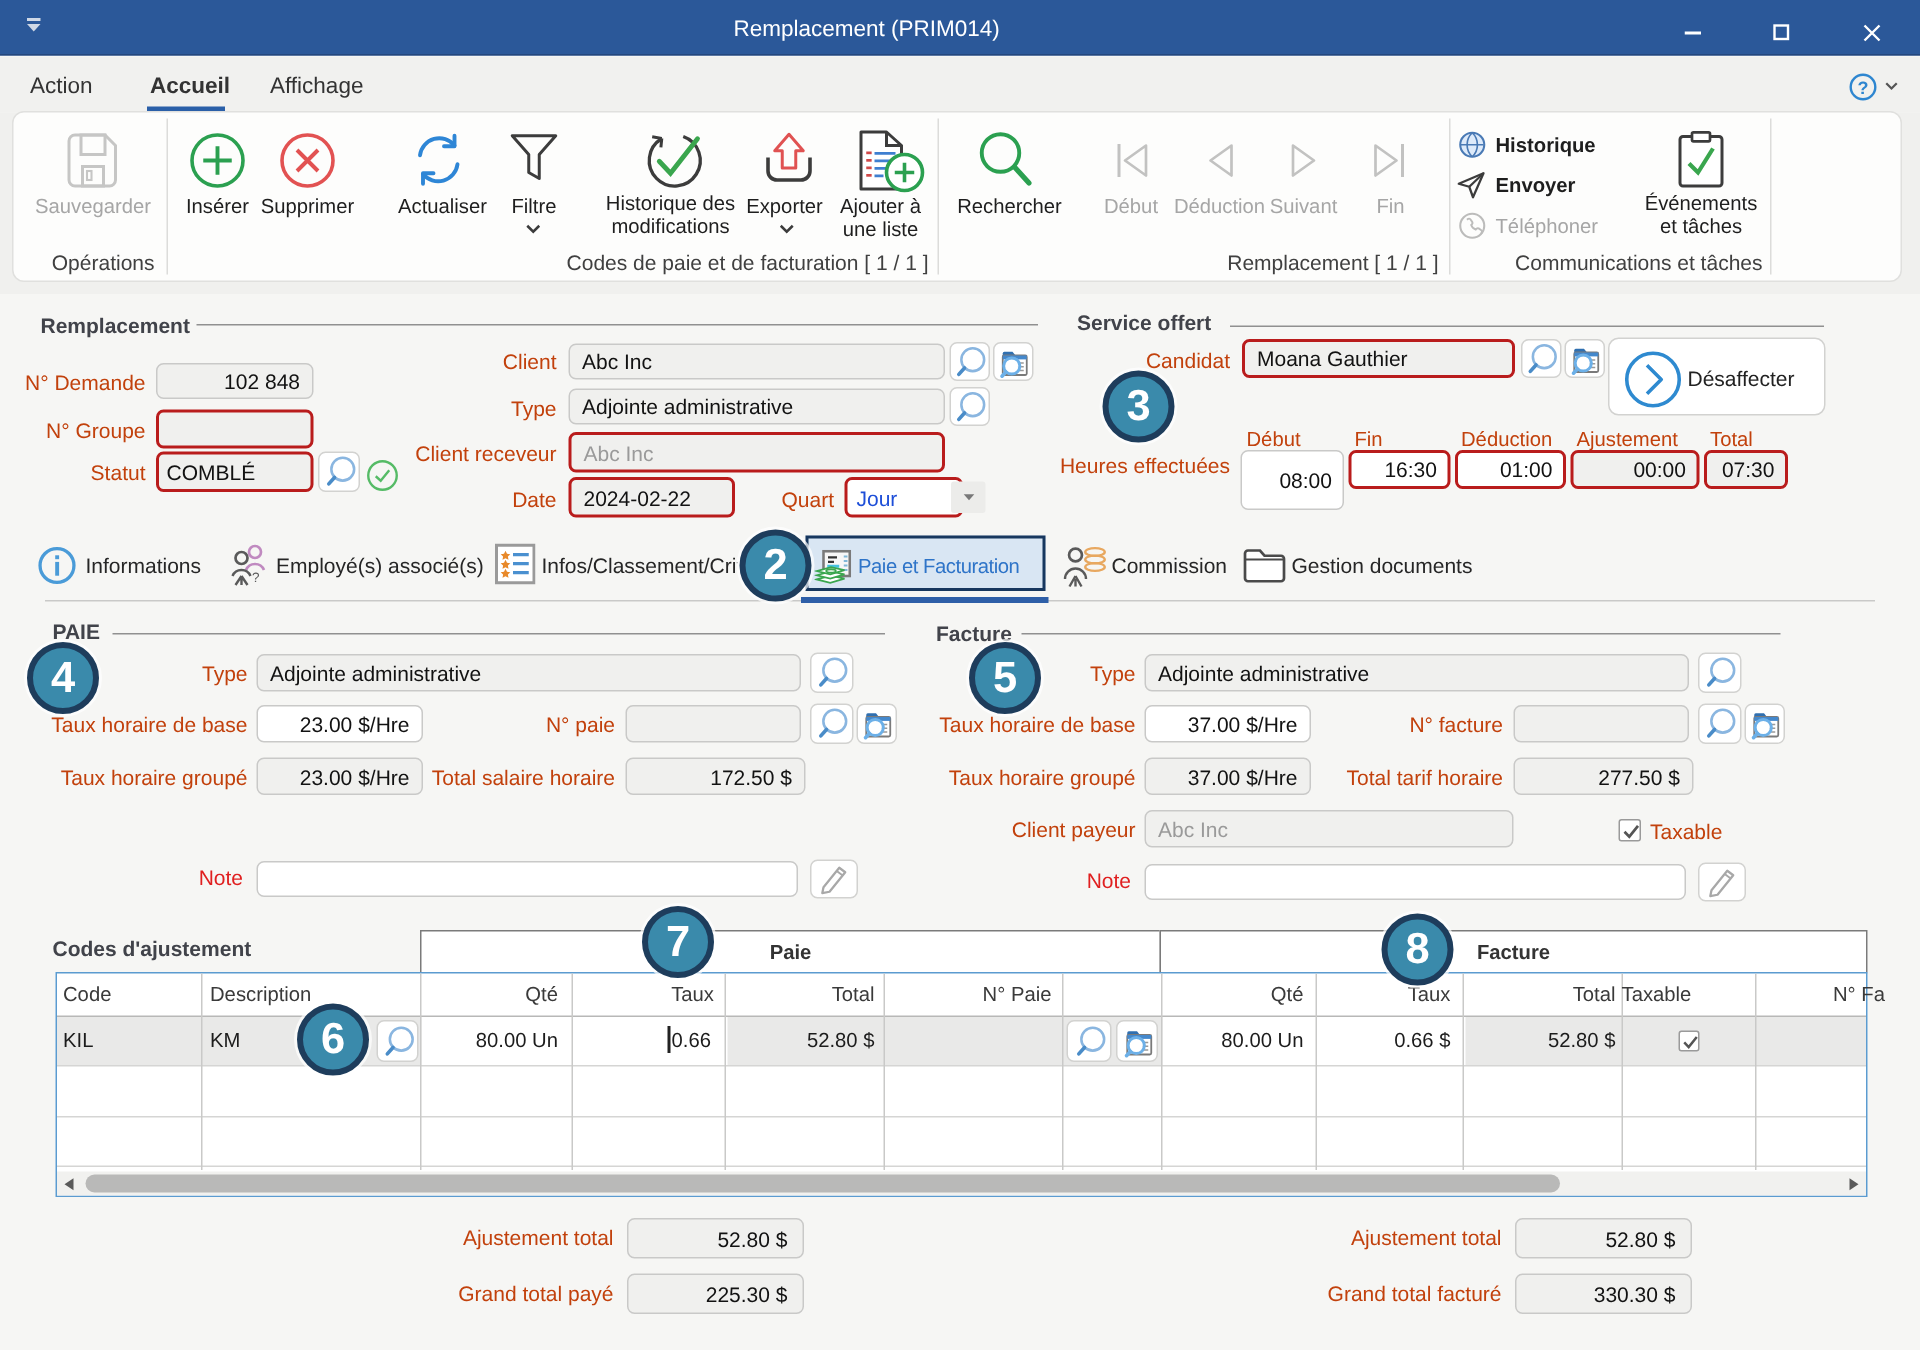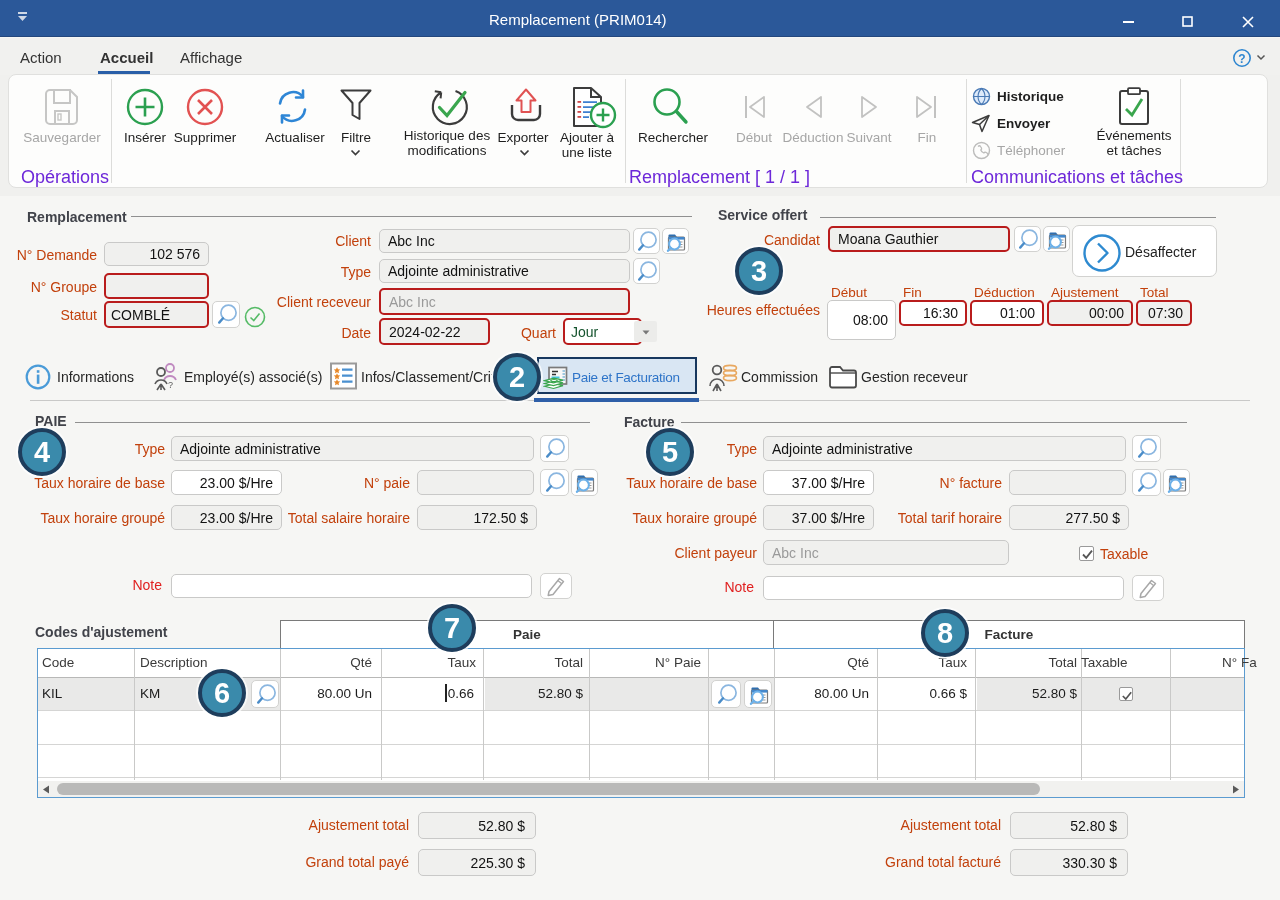"Opérations" .glbl { color: #6d28d9 -> #404040; font-size: 18px -> 14px; text-align: left -> right }
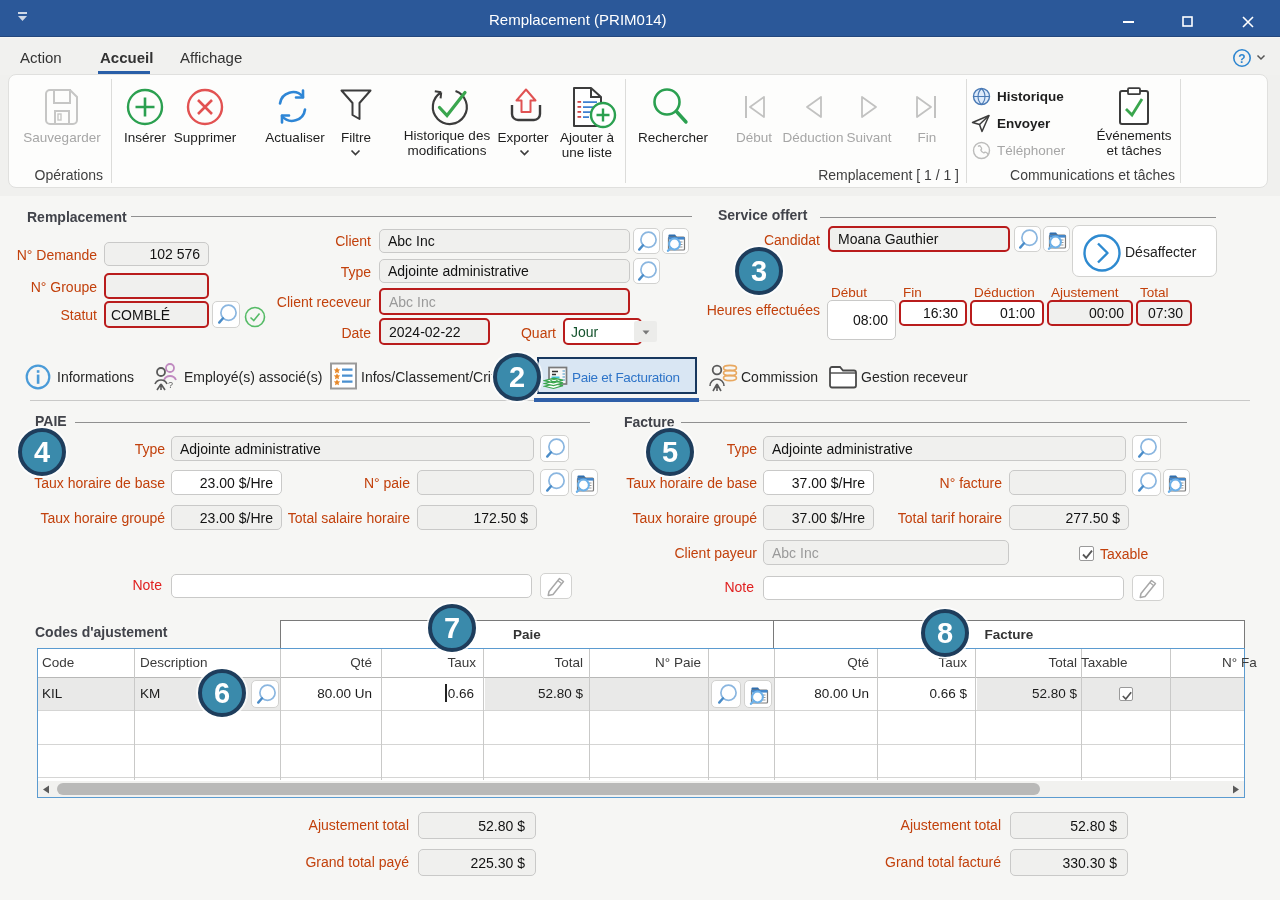"Codes de paie et de" div.glbl { html: none -> <div>Codes de paie et de facturation [ 1 / 1 ]</div> }
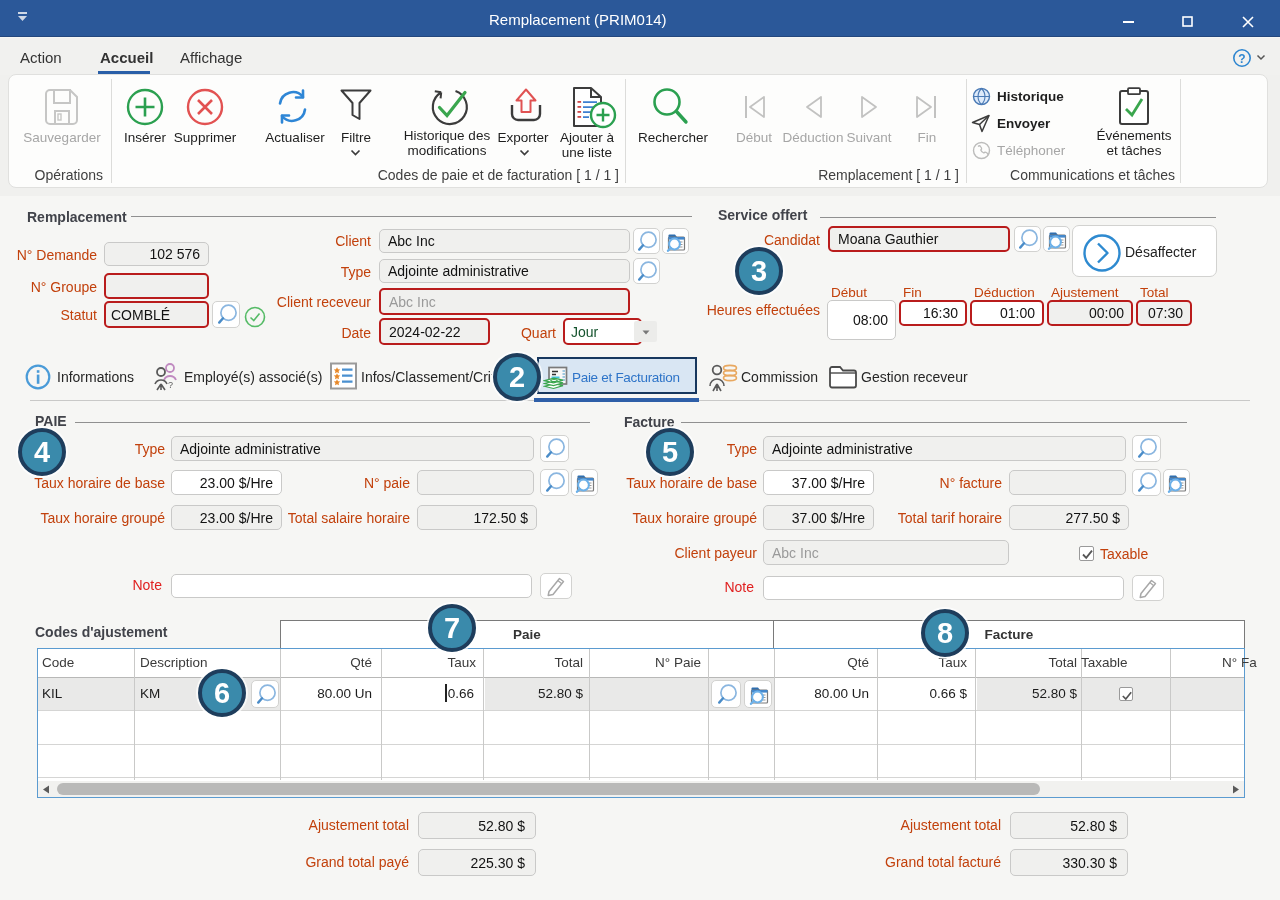"102 576" div.bx { text: 102 576 -> 102 848 }
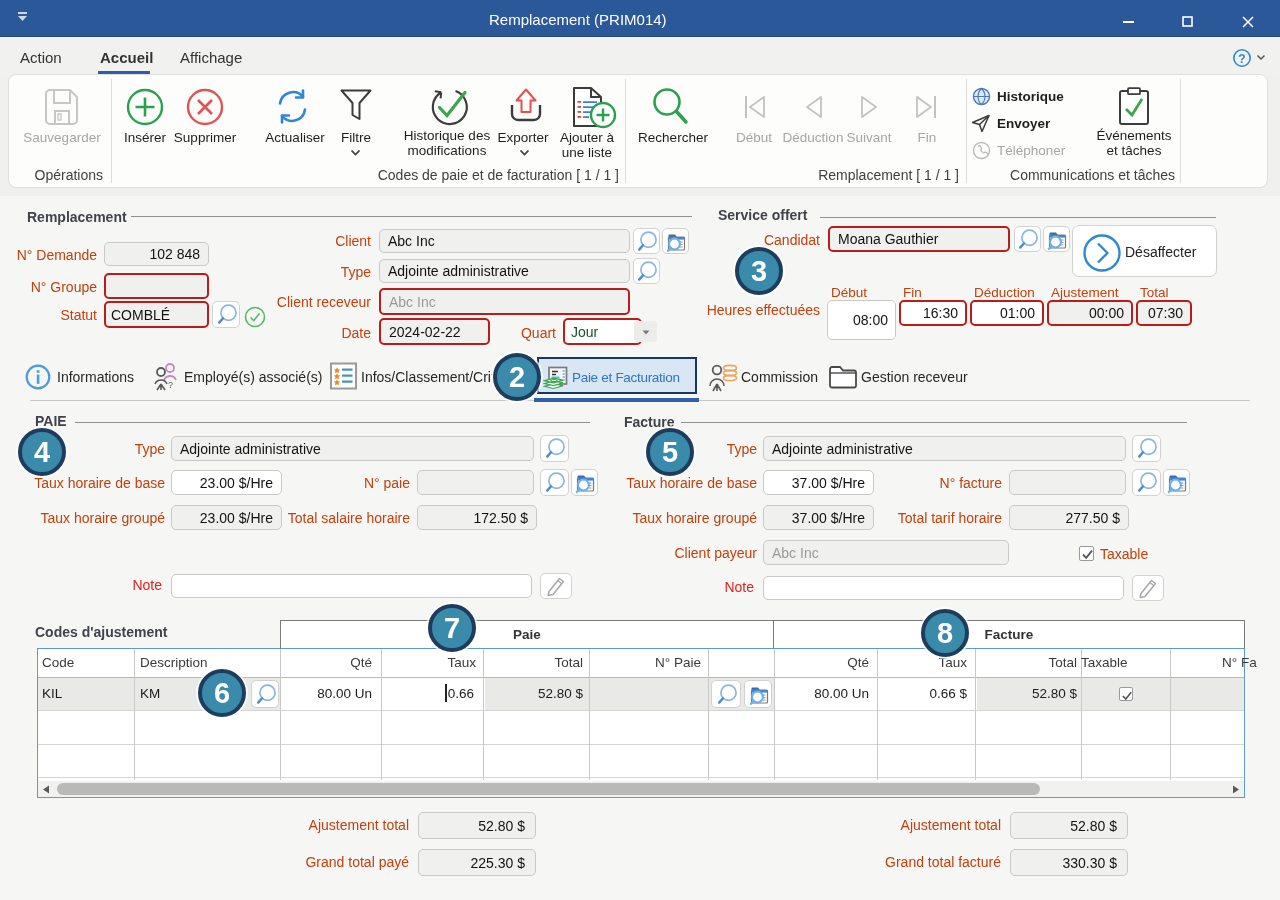"Jour" div.bx { color: #14532d -> #1d4ed8 }
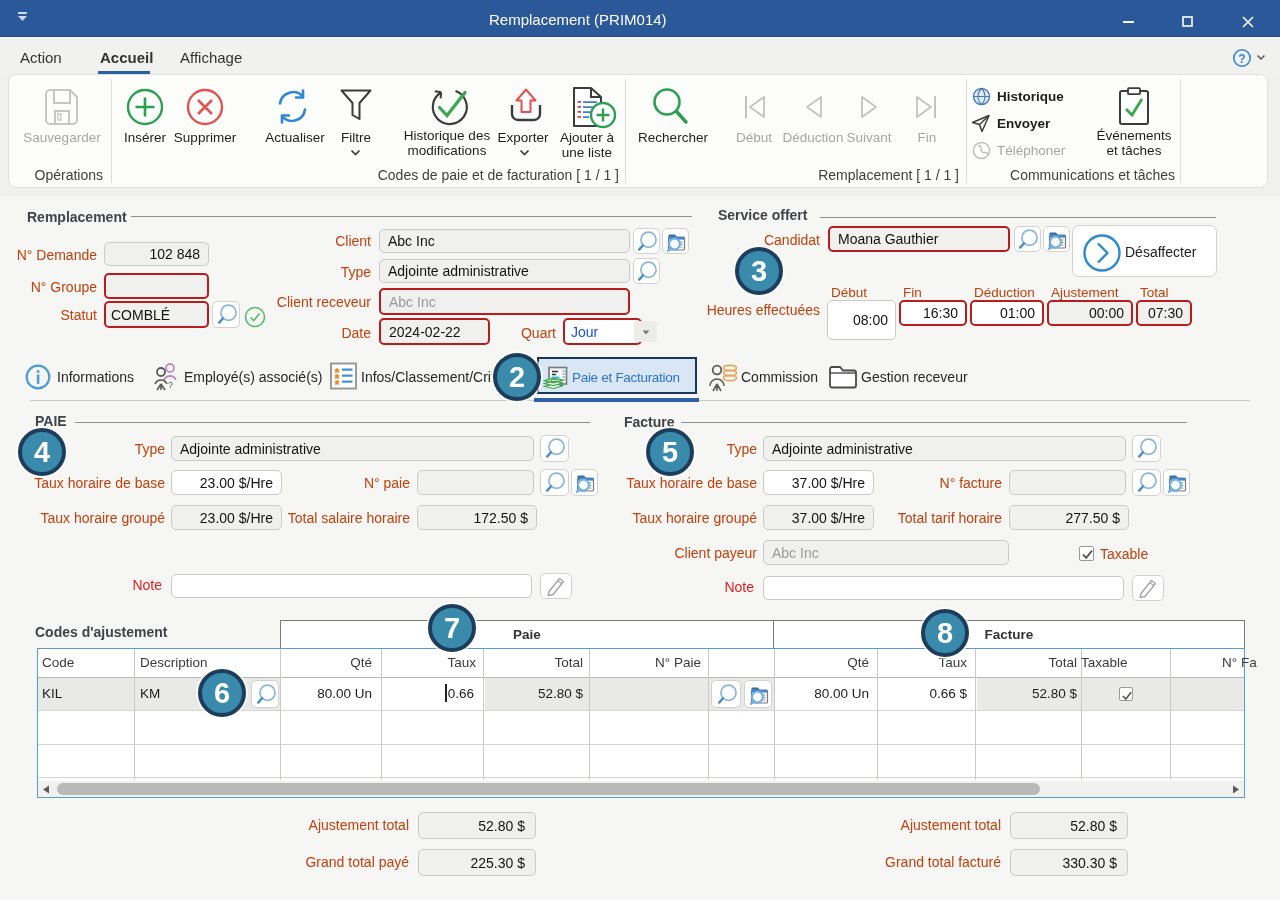"Gestion receveur" div.tabtxt { text: receveur -> documents }
